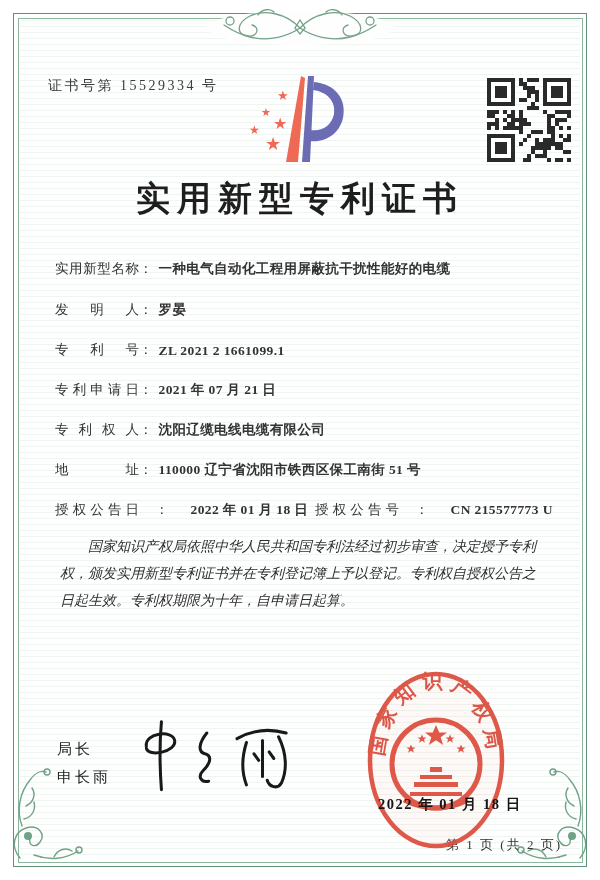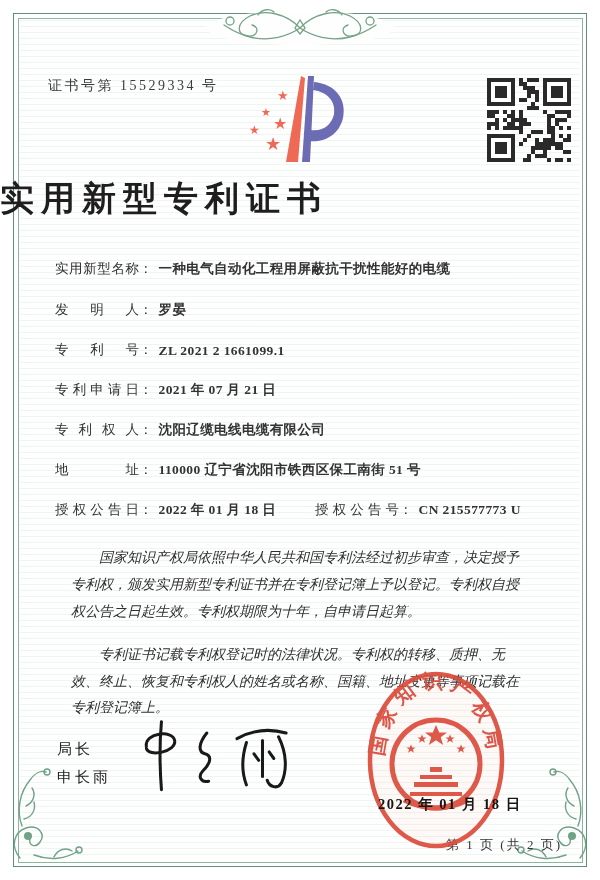"实用新型专利证书" .title { text-align: left -> center }
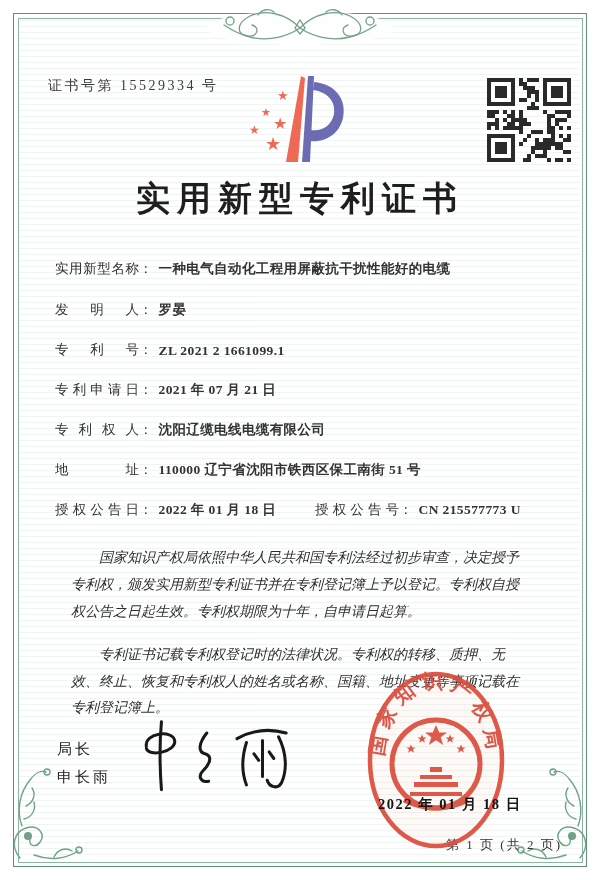"授权公告日" .pair { gap: none -> 16px }
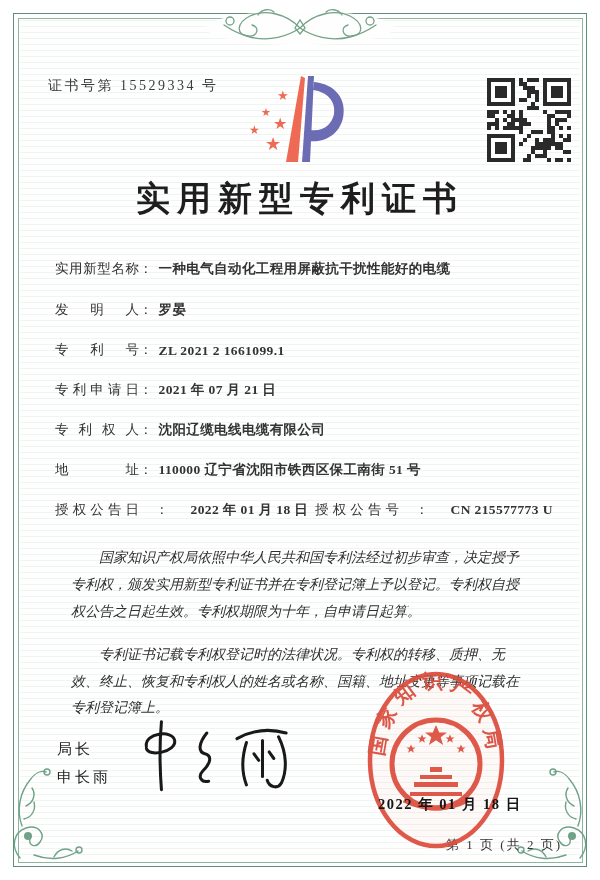"国家知识产权局依照中华人民共和国专利法经过初步审查，决定授予专利权，颁发实用新型" .paras p { margin: 16px -> 5px }
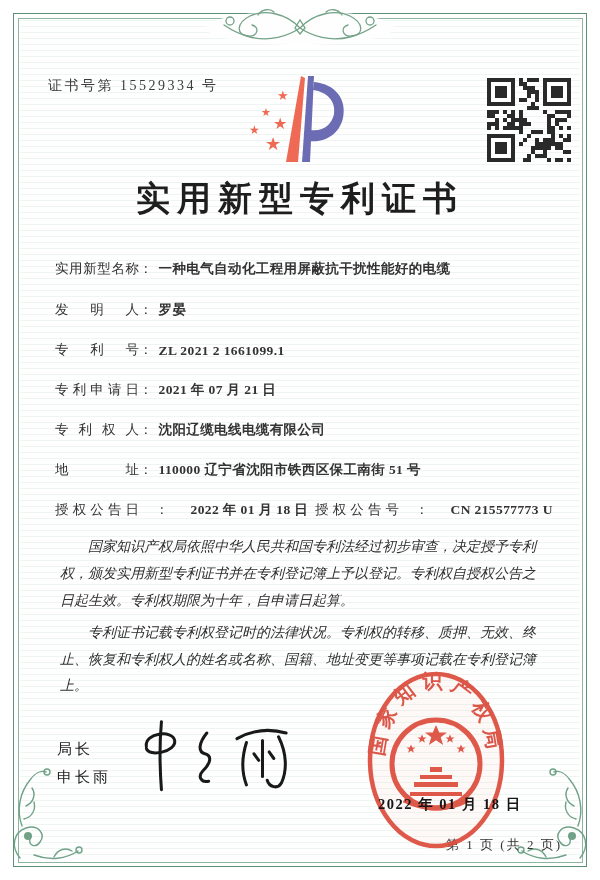"专利证书记载专利权登记时的法律状况。专利权的转移、质押、无效、终止、恢复和专利权" p { html: <p>专利证书记载专利权登记时的法律状况。专利权的转移、质押、无效、终止、恢复和专利权人的姓名或名称、国籍、地址变更等事项记载在专利登记簿上。</p> -> none }
